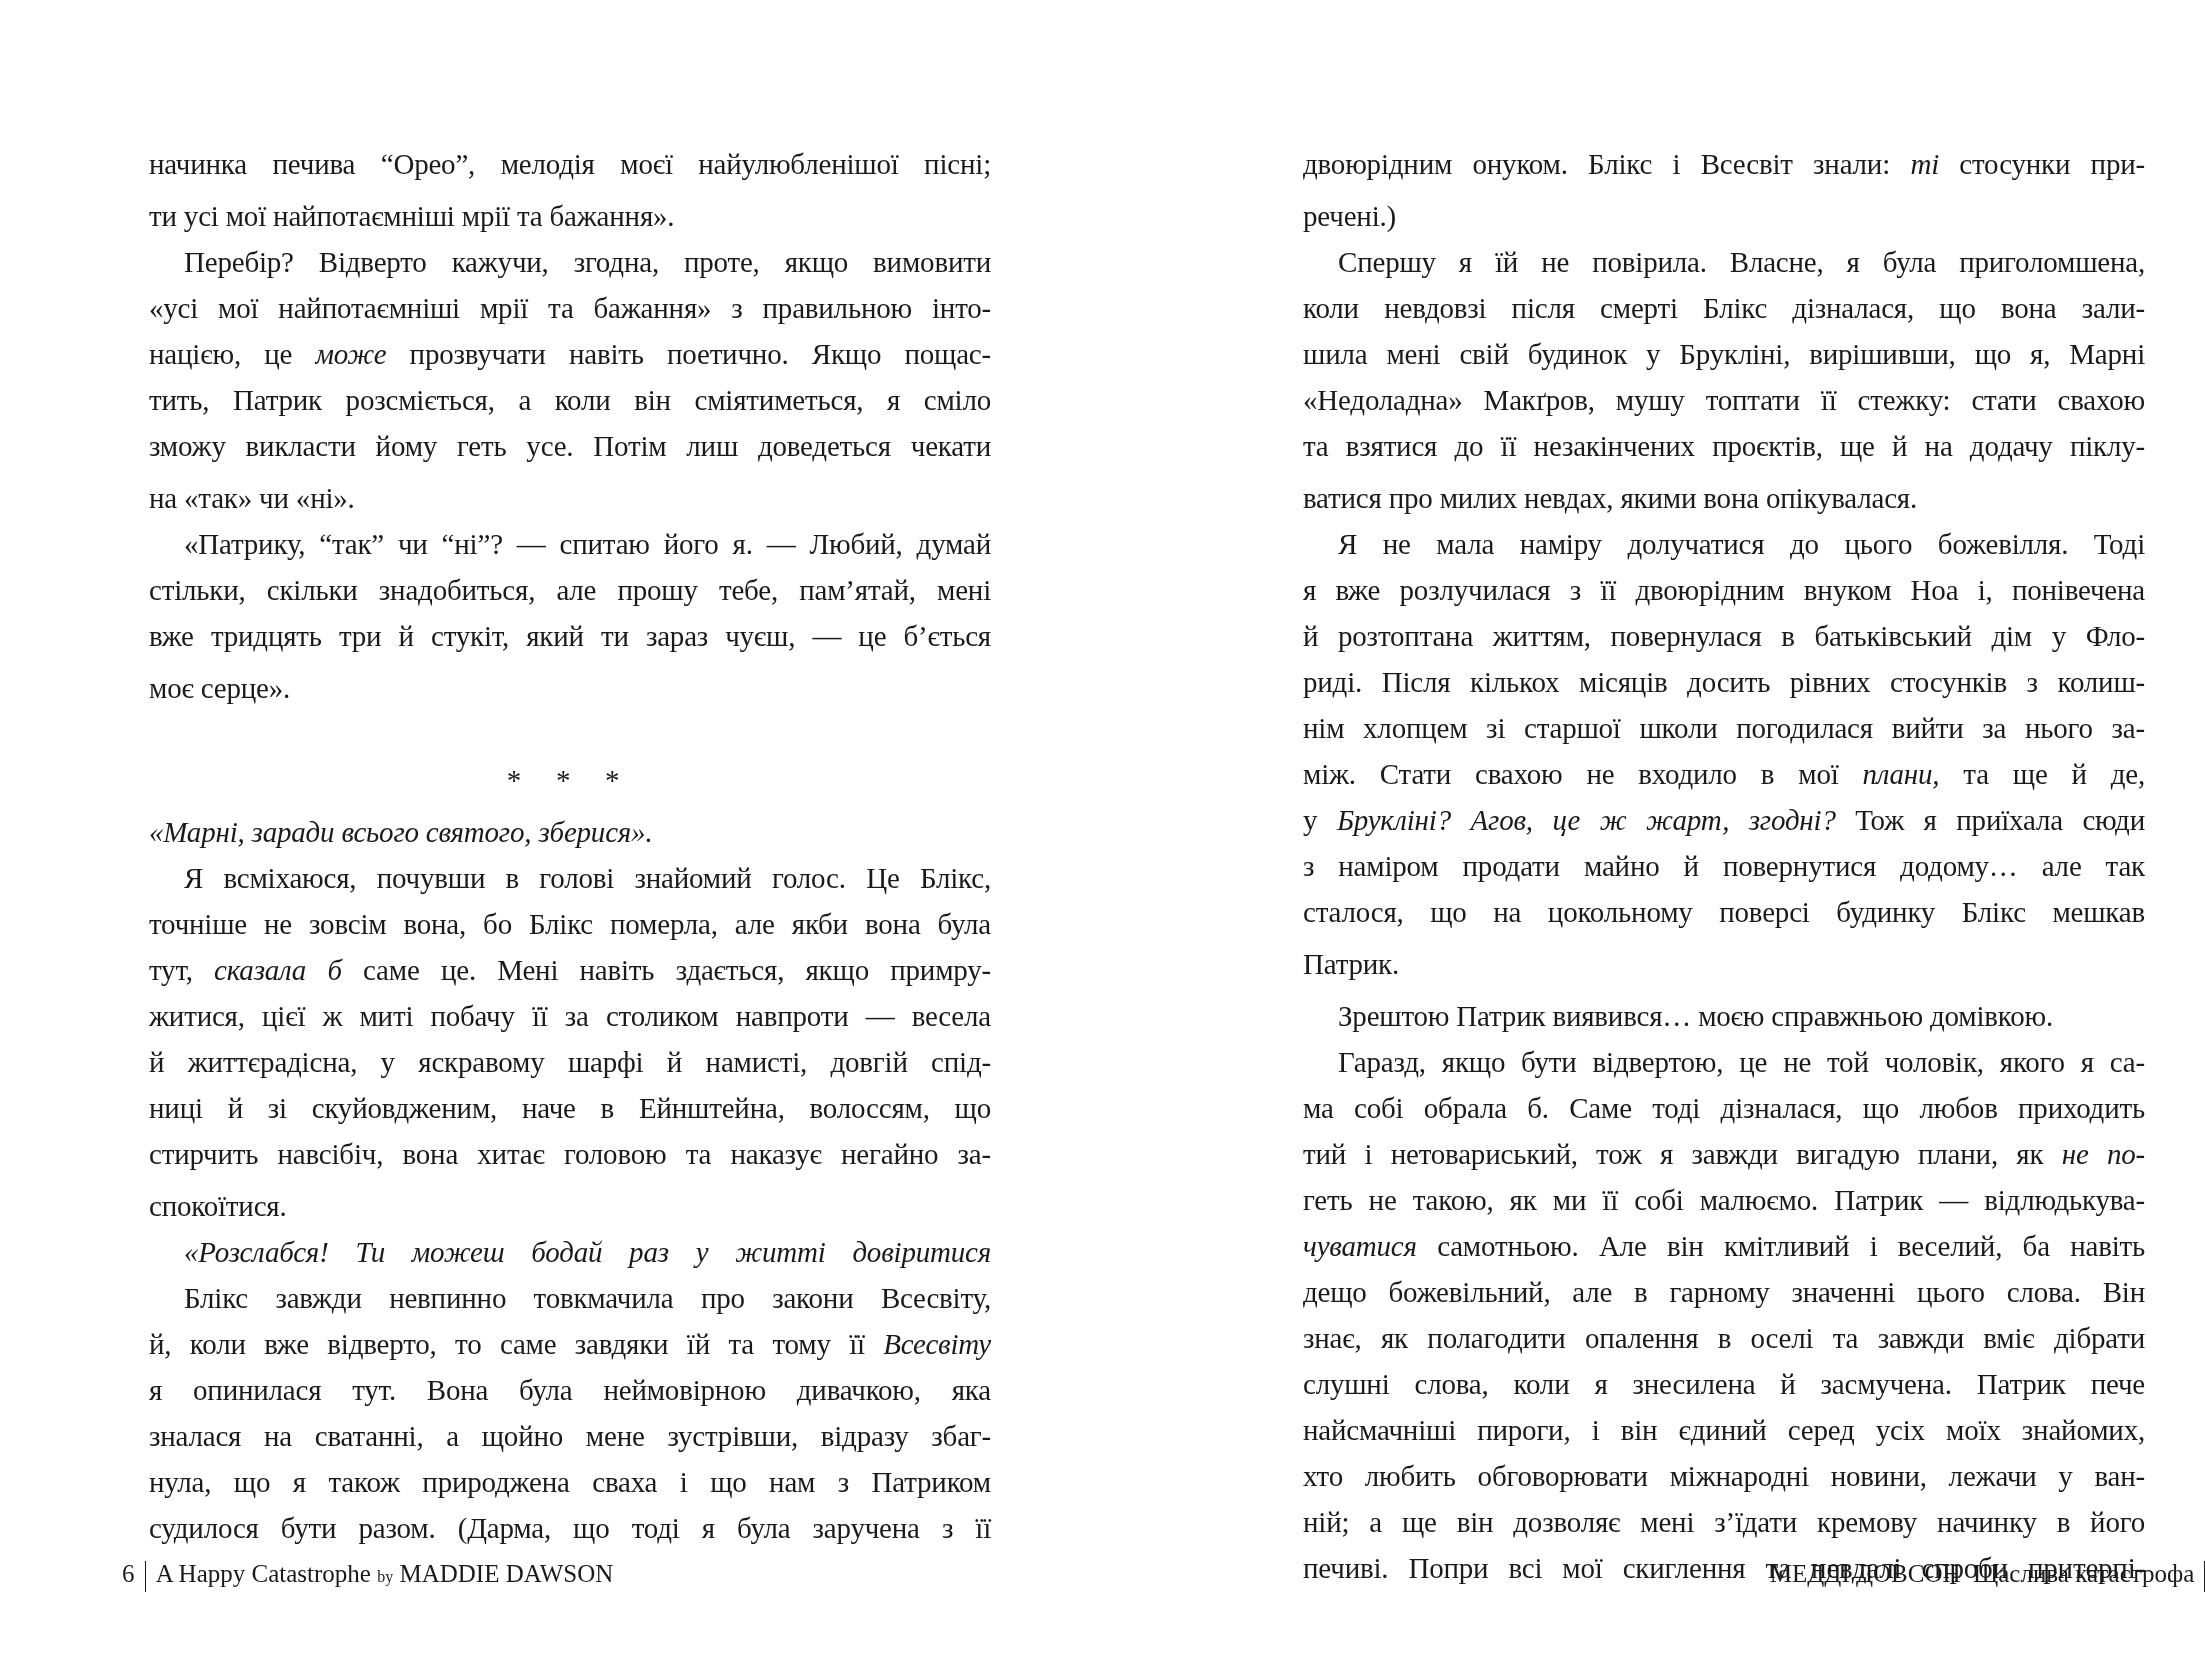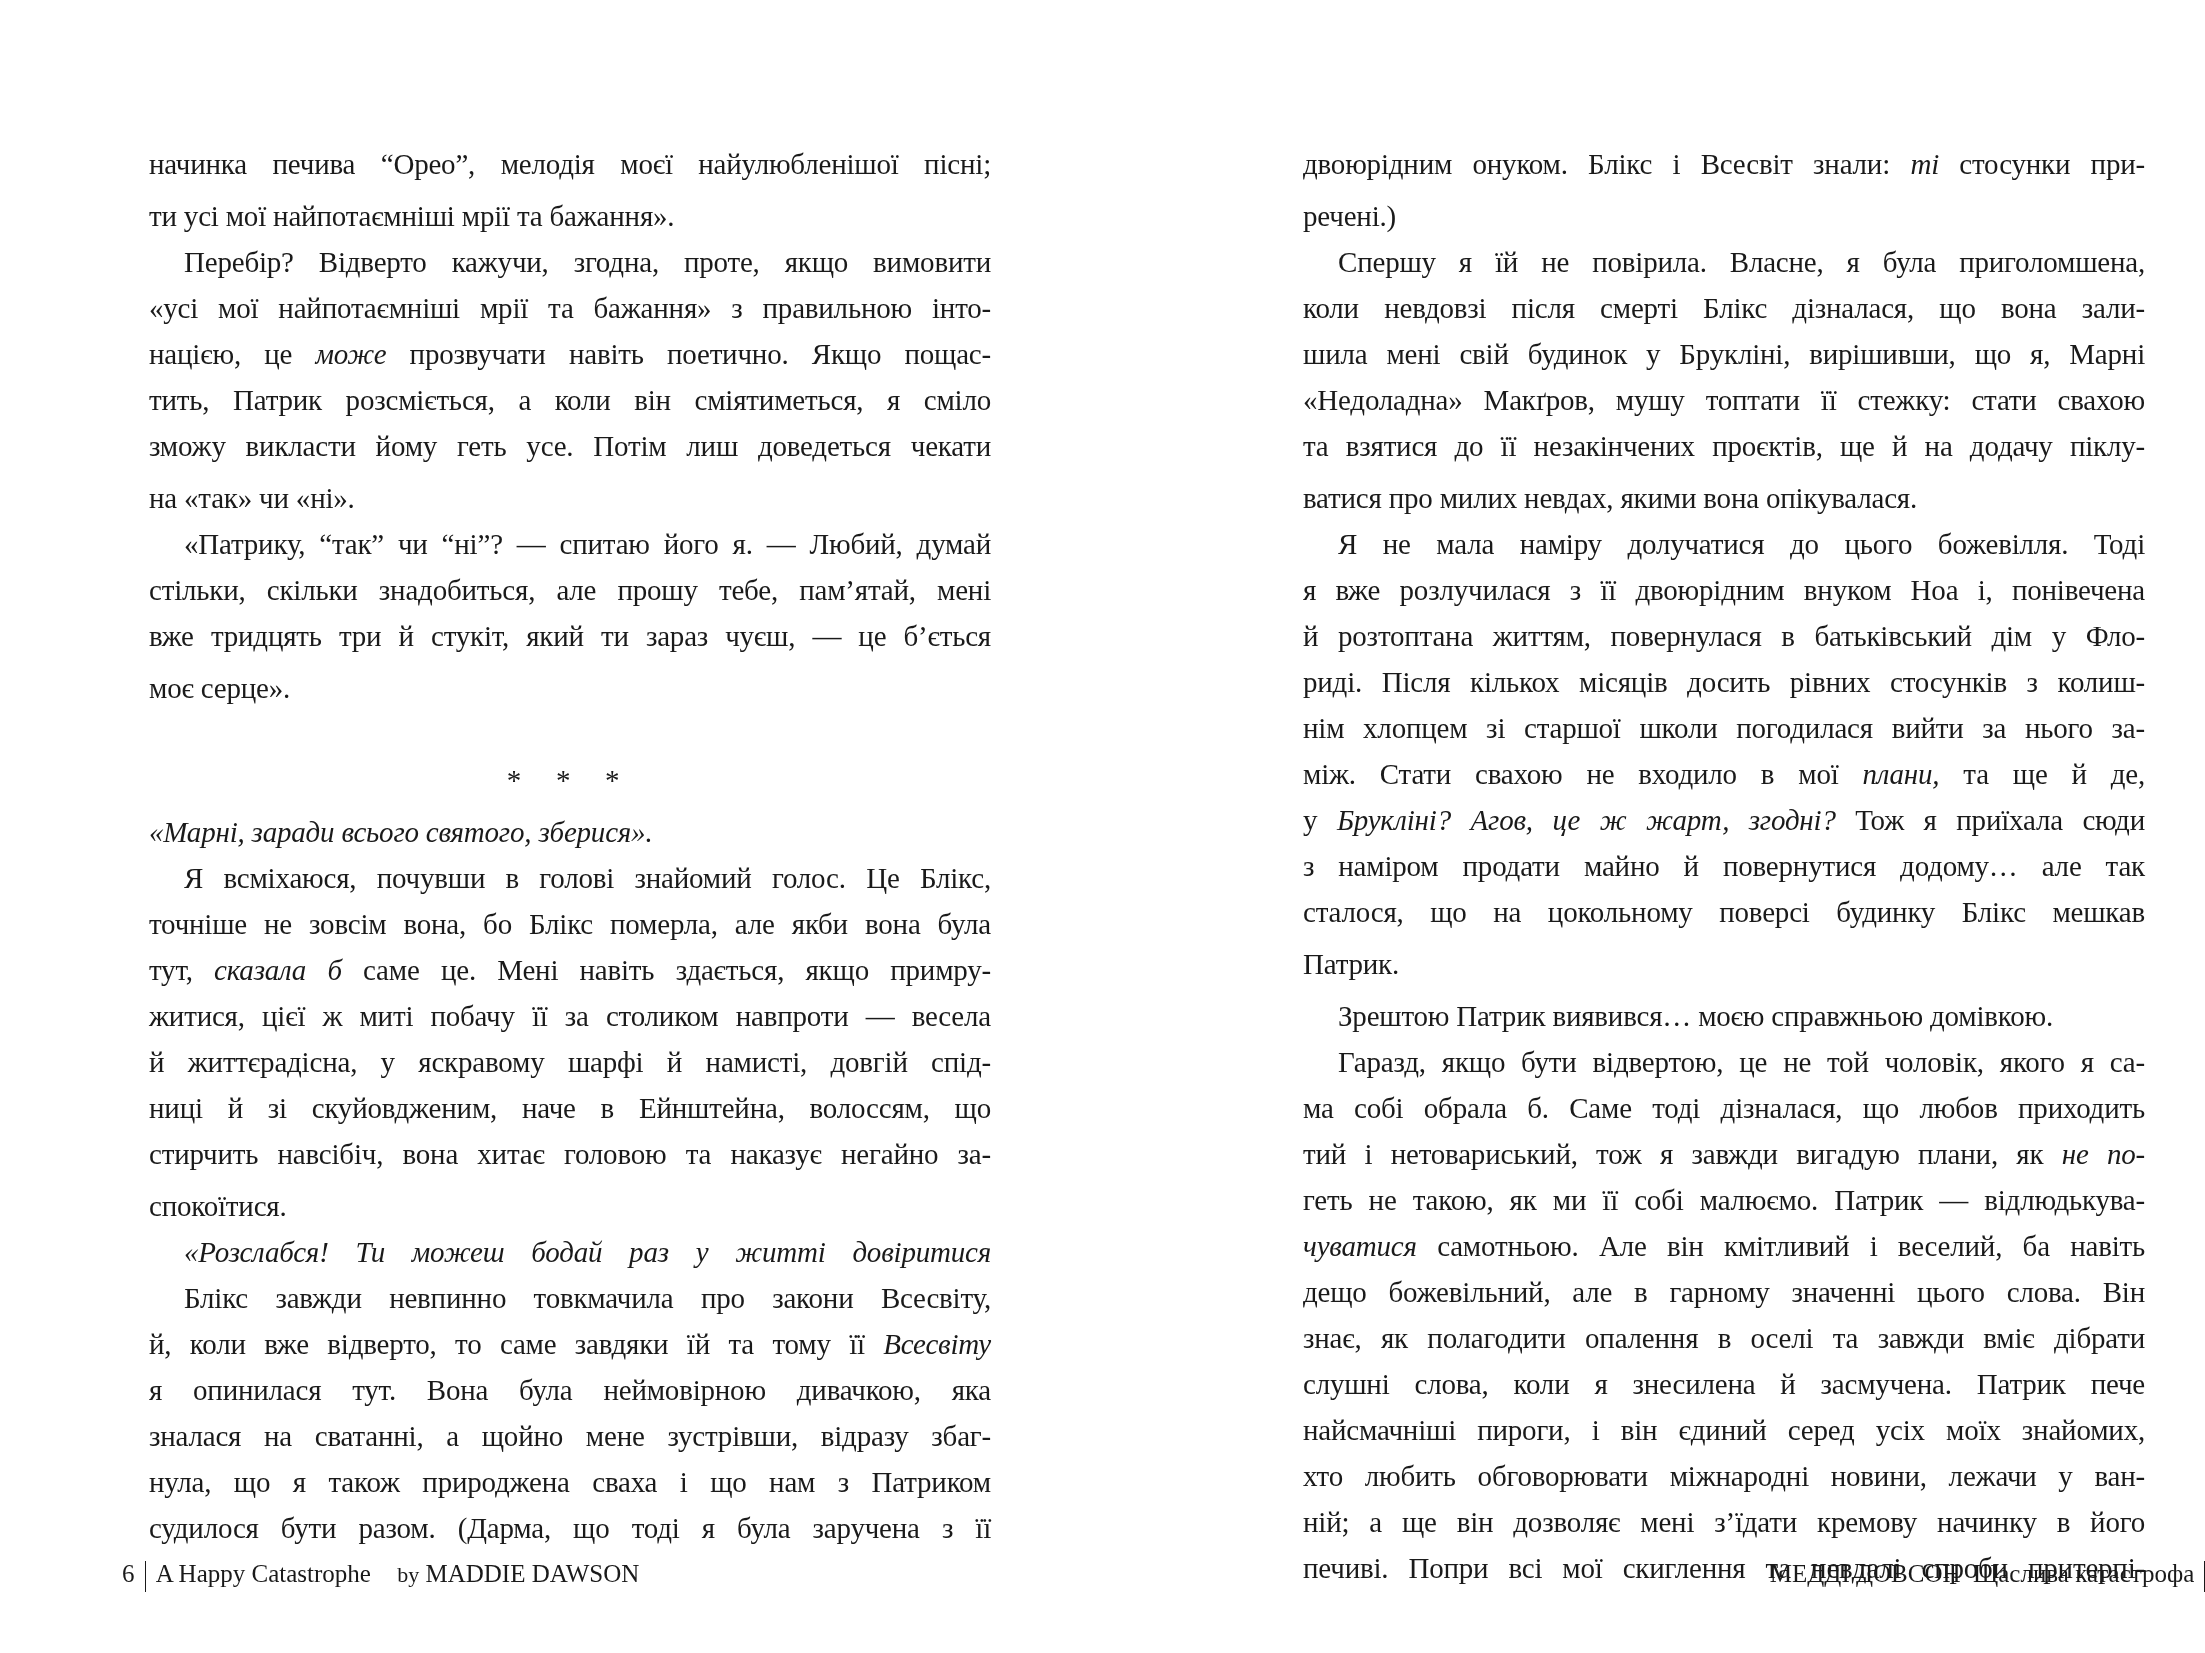"by" .footer .by { font-size: 22px -> 16px; margin-left: 20px -> none }
